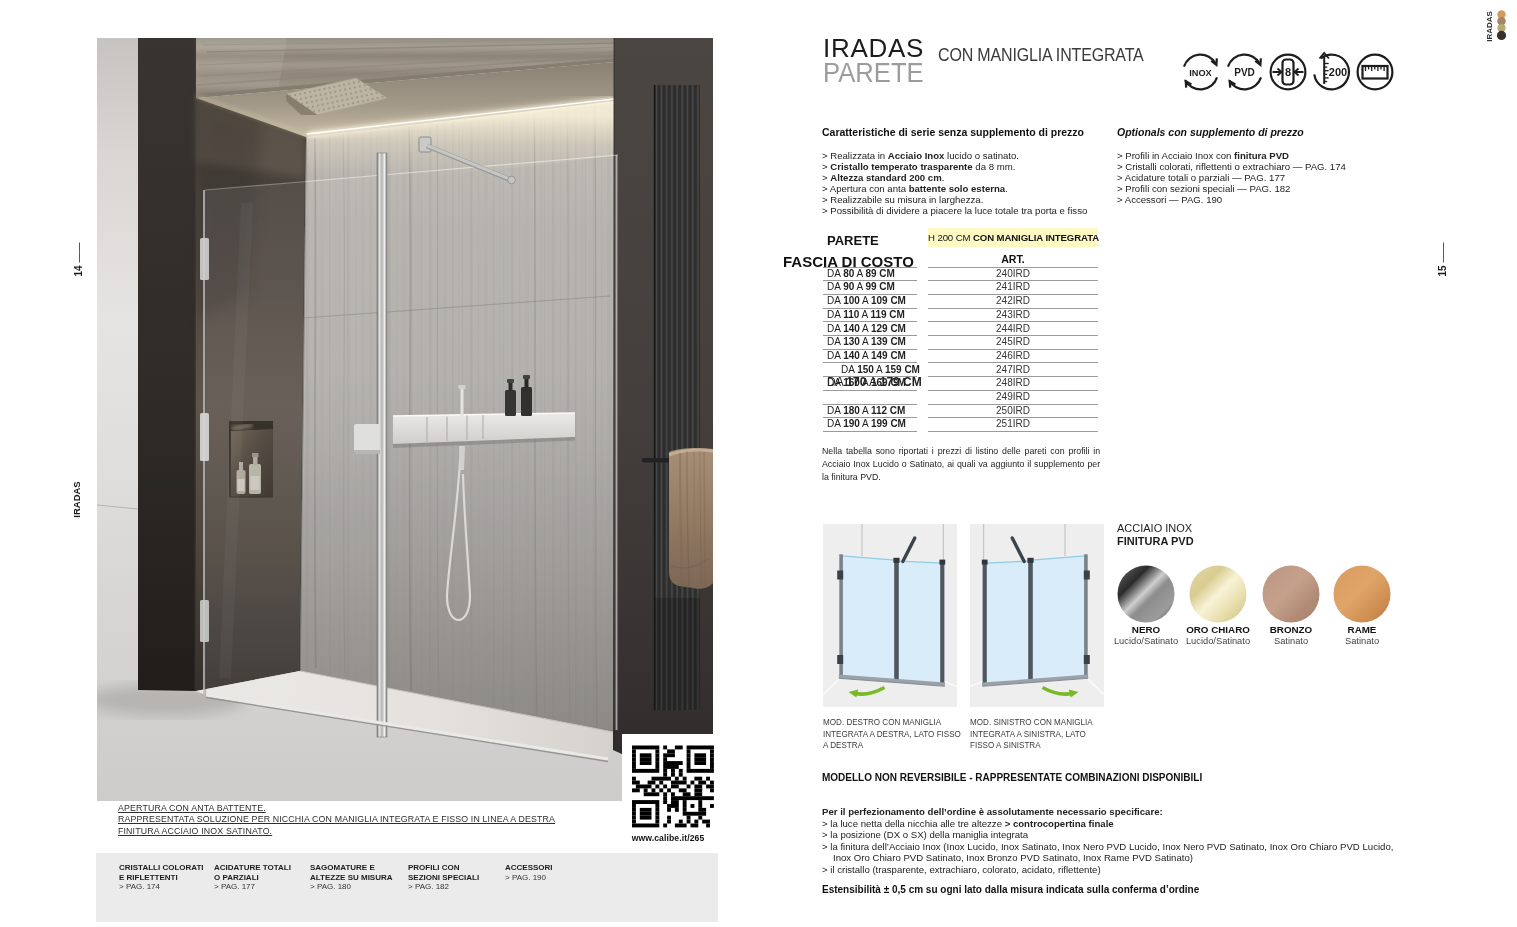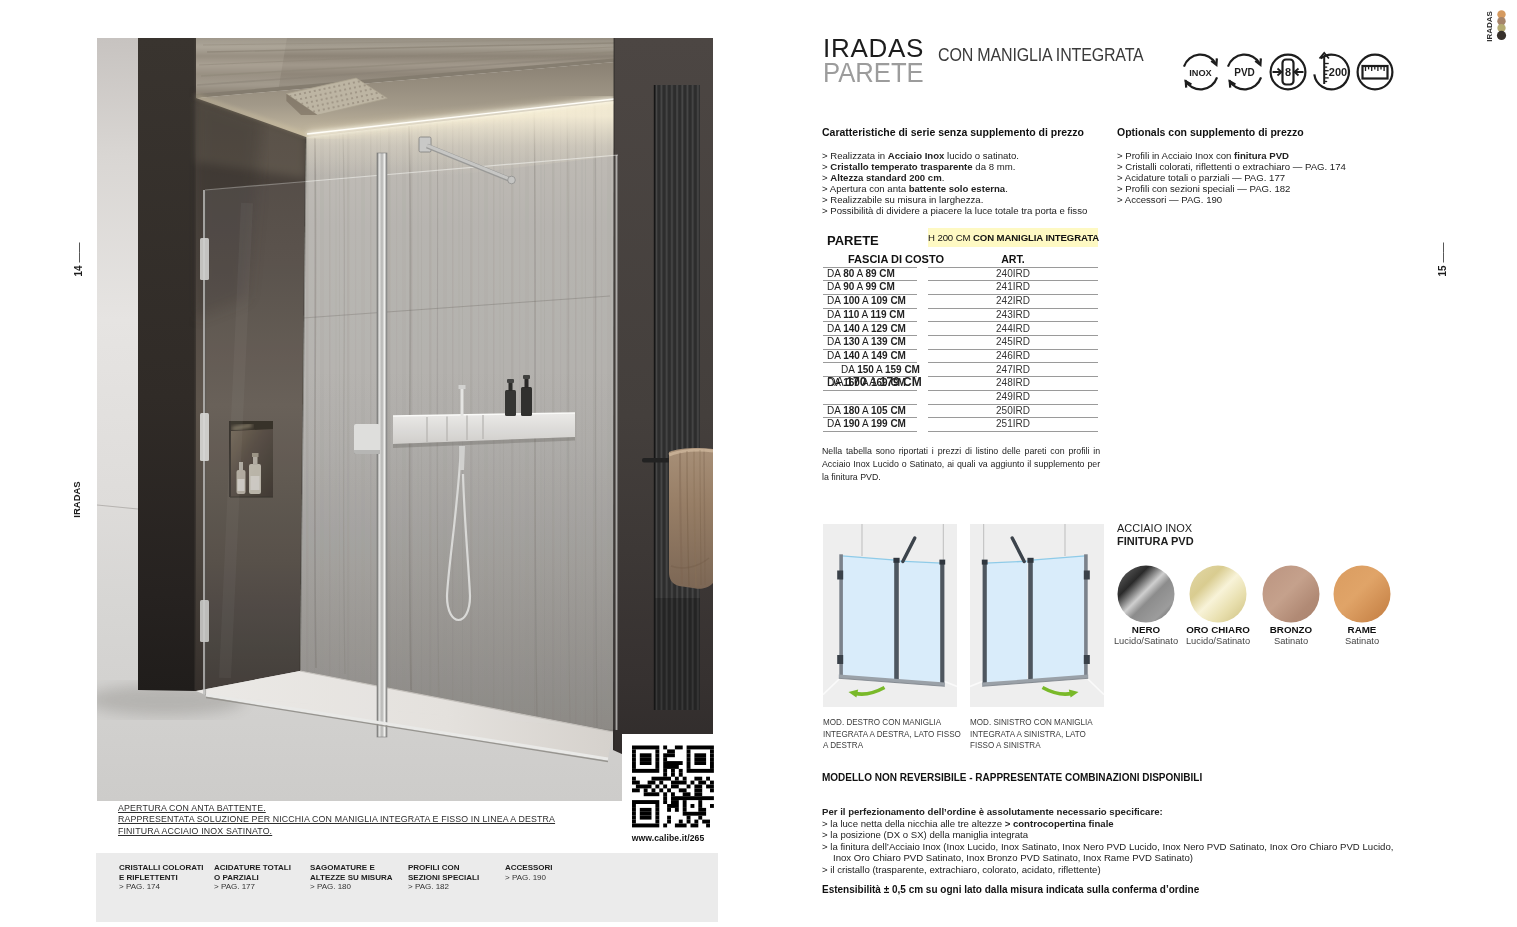"Optionals con supplemento di prezzo" div.abs { font-style: none -> italic }
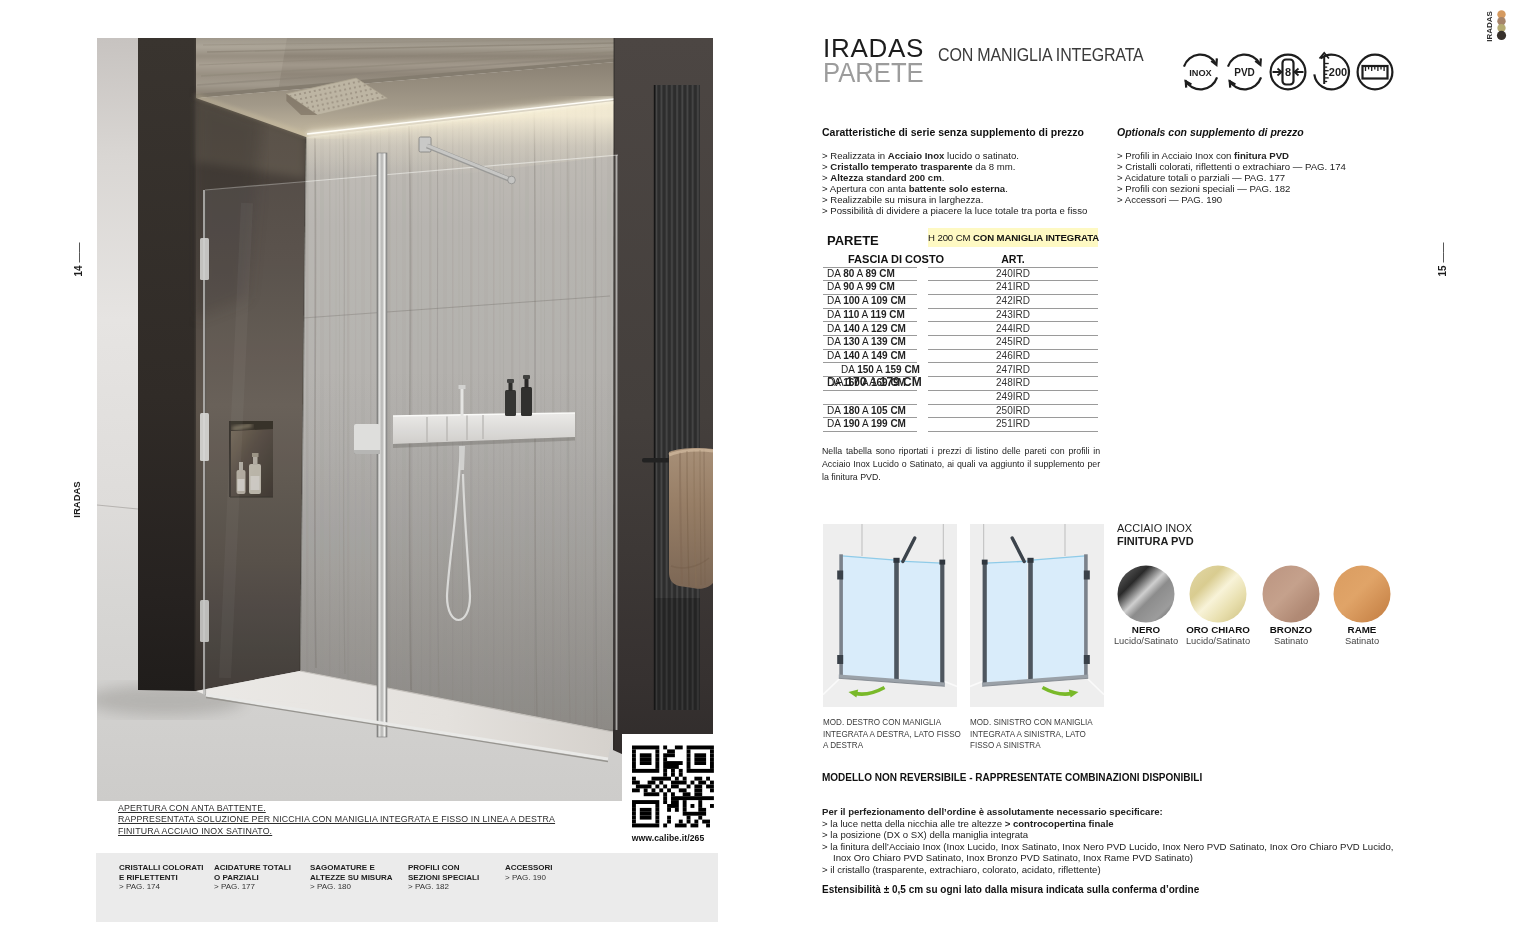"FASCIA DI COSTO" div.abs { font-size: 11px -> 15px; left: 848px -> 783px }
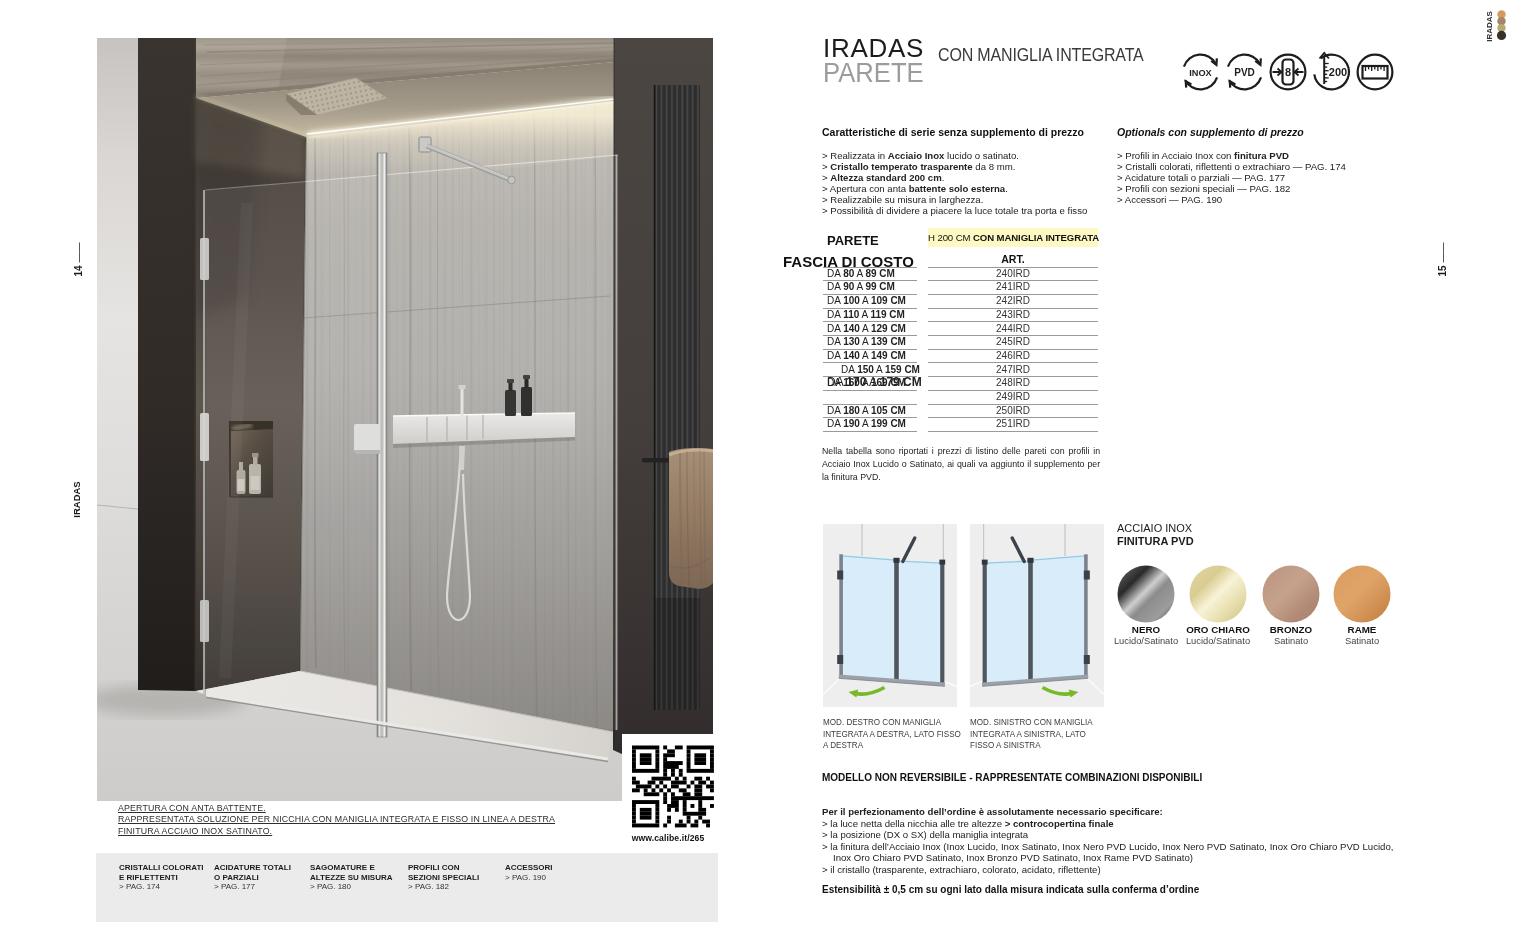"105 CM" span.b { text: 105 -> 112 }
